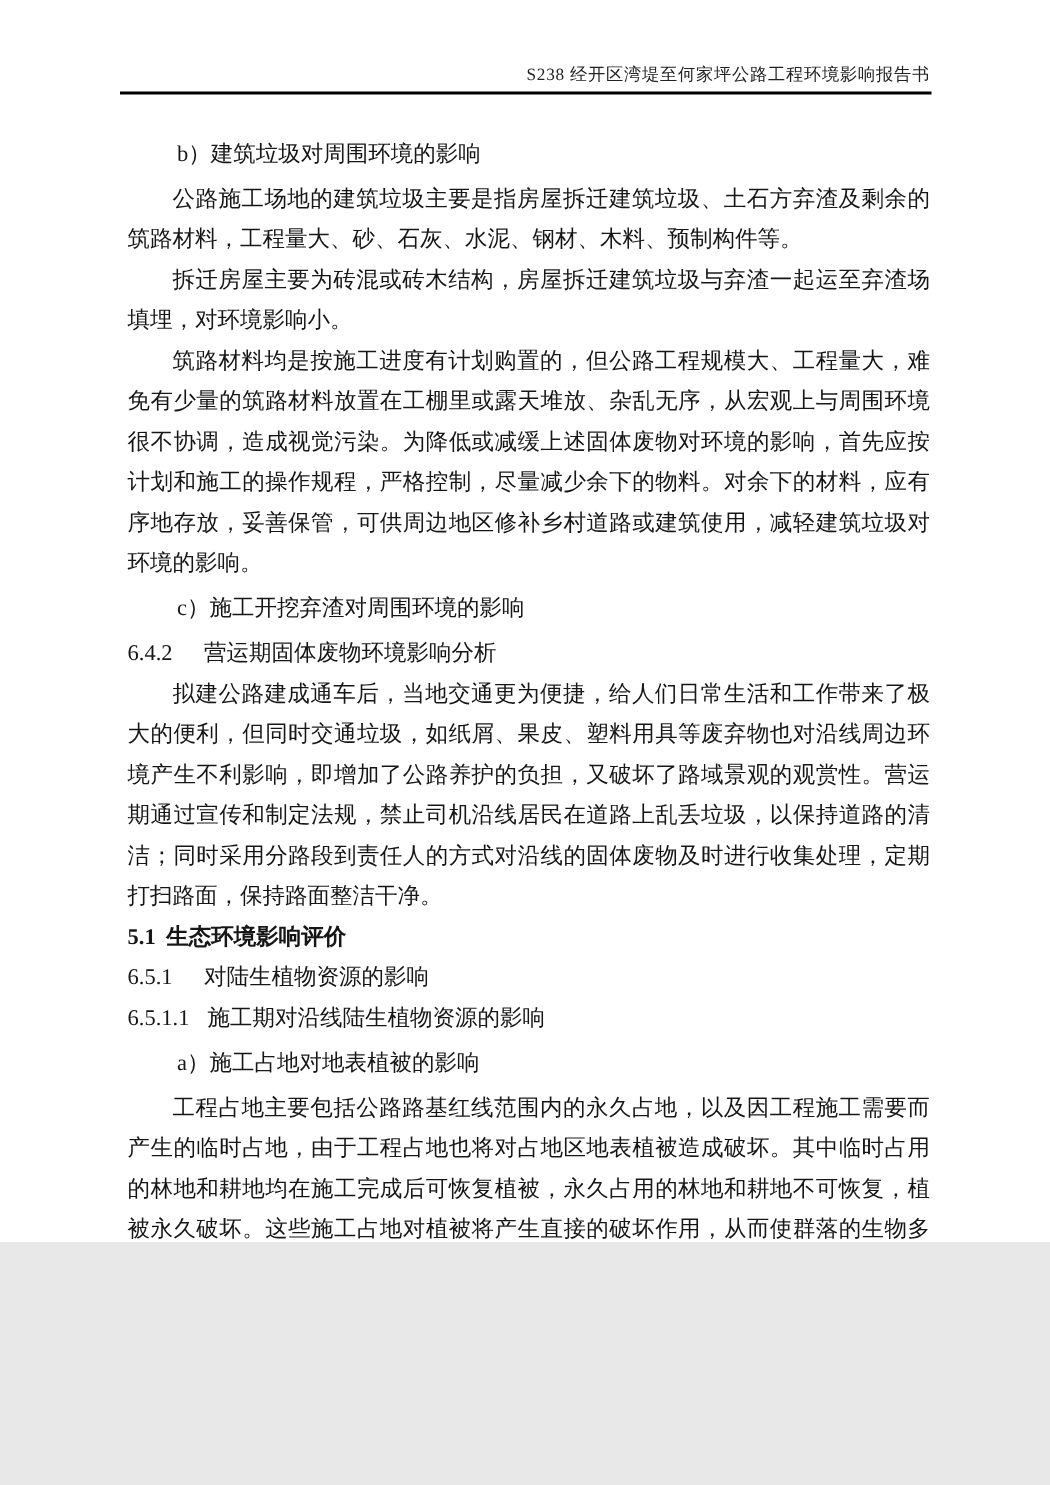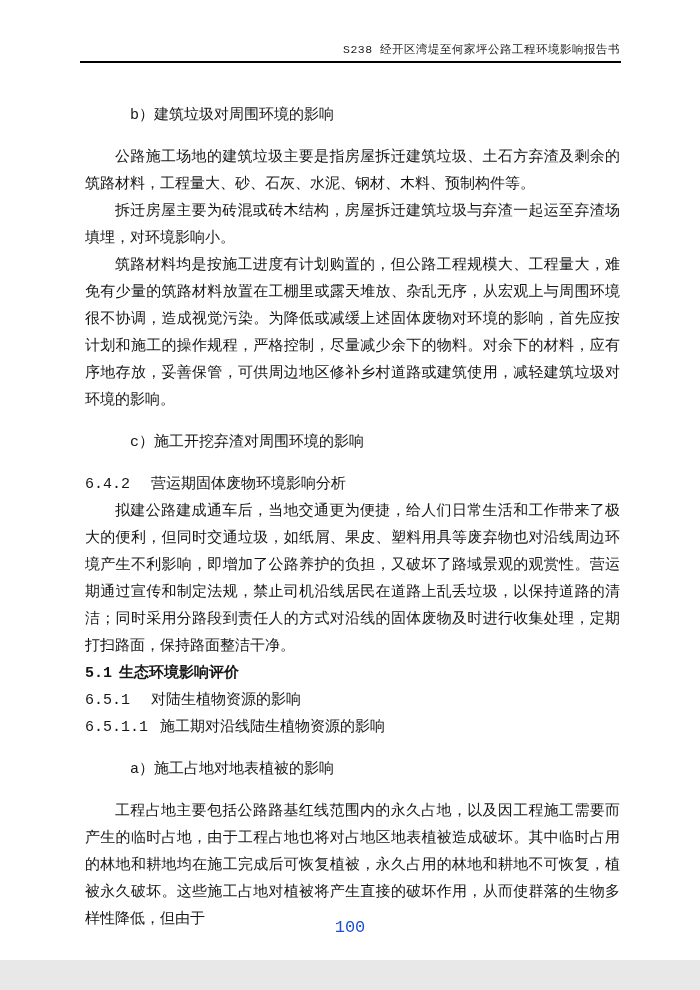"S238 经开区湾堤至何家坪公路工程环境影响报告书" .page { font-family: Liberation Mono, monospace -> Liberation Serif, serif; height: 960px -> 828px }
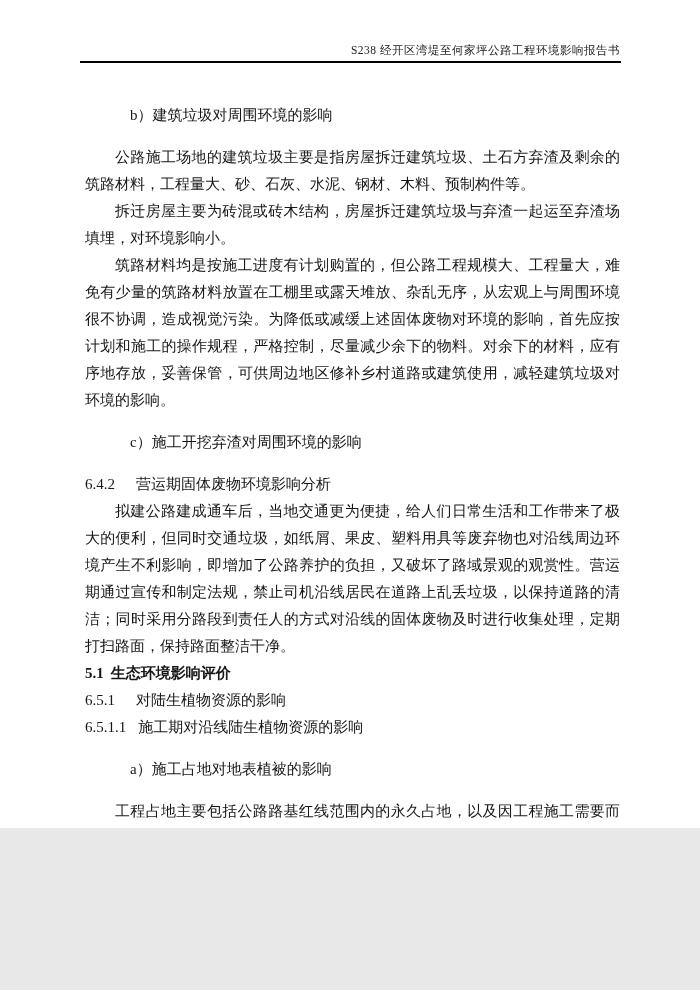"b）建筑垃圾对周围环境的影响" .sub-item { margin: 15px -> 3px }
